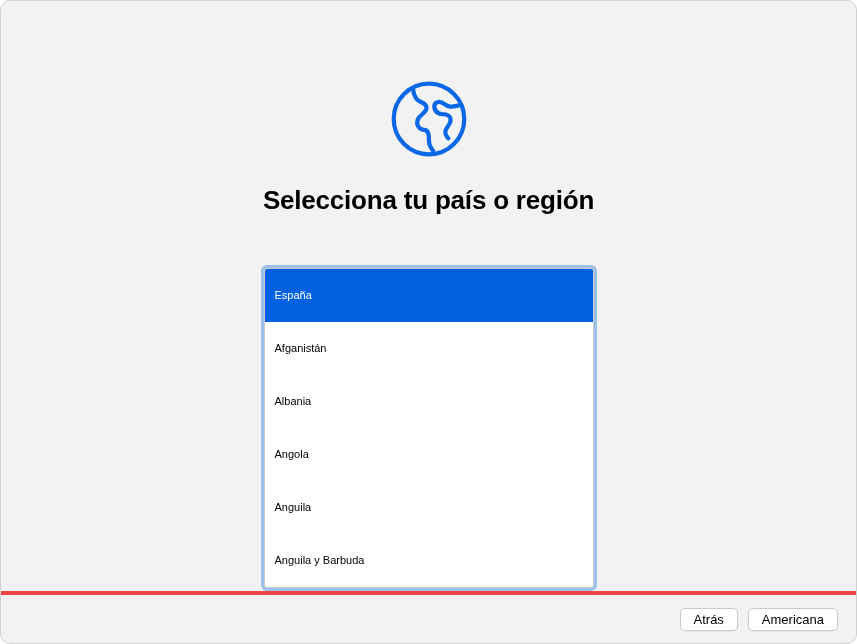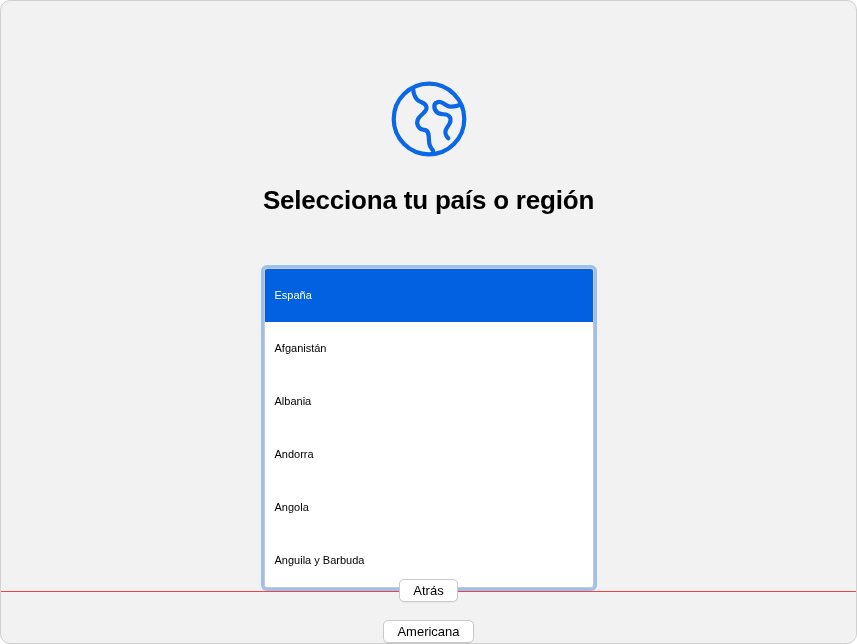"Andorra" div.list-item { html: <div>Andorra</div> -> none }
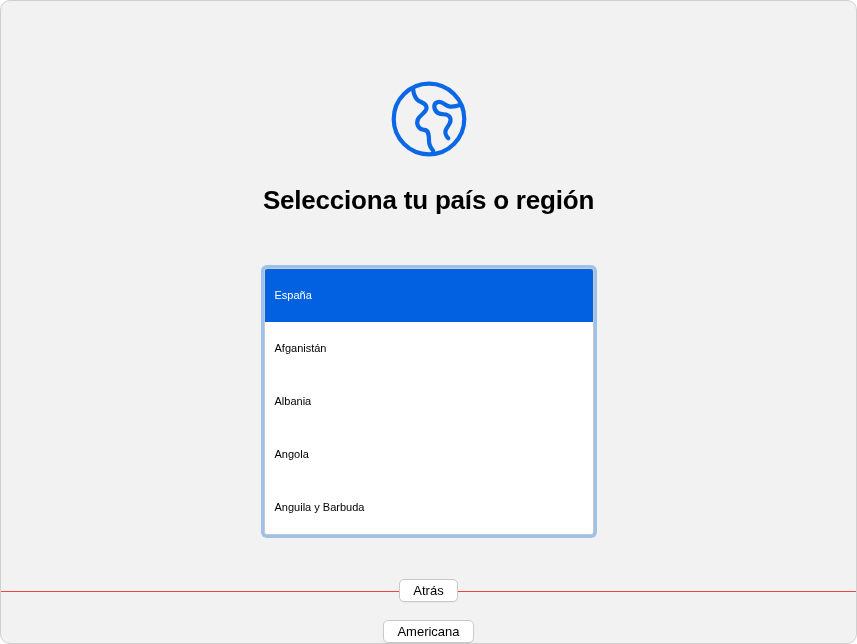"Anguila" div.list-item { html: none -> <div>Anguila</div> }
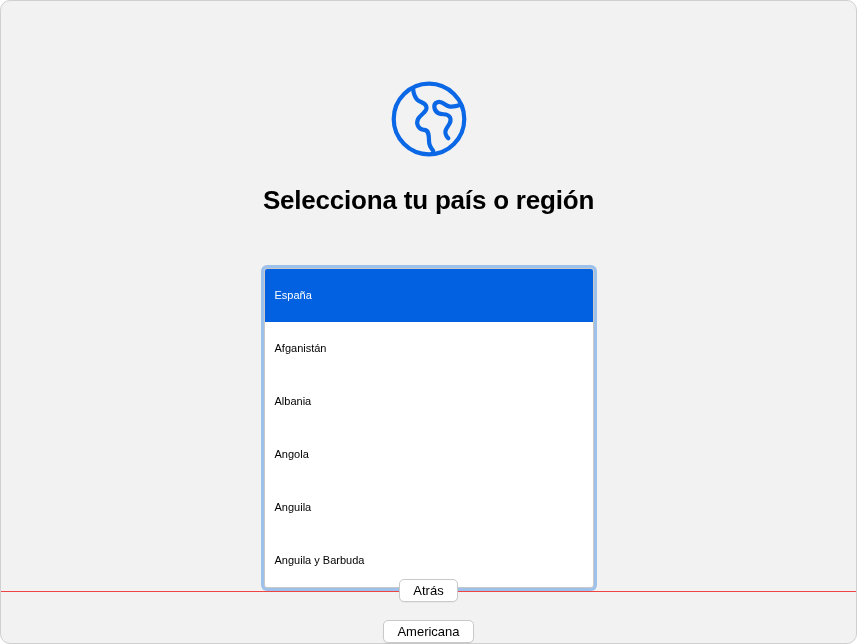"Atrás" .footer { border-top: 1px solid #ef4444 -> 4px solid #ef4444; flex-direction: column -> none; gap: 18px -> 10px }
